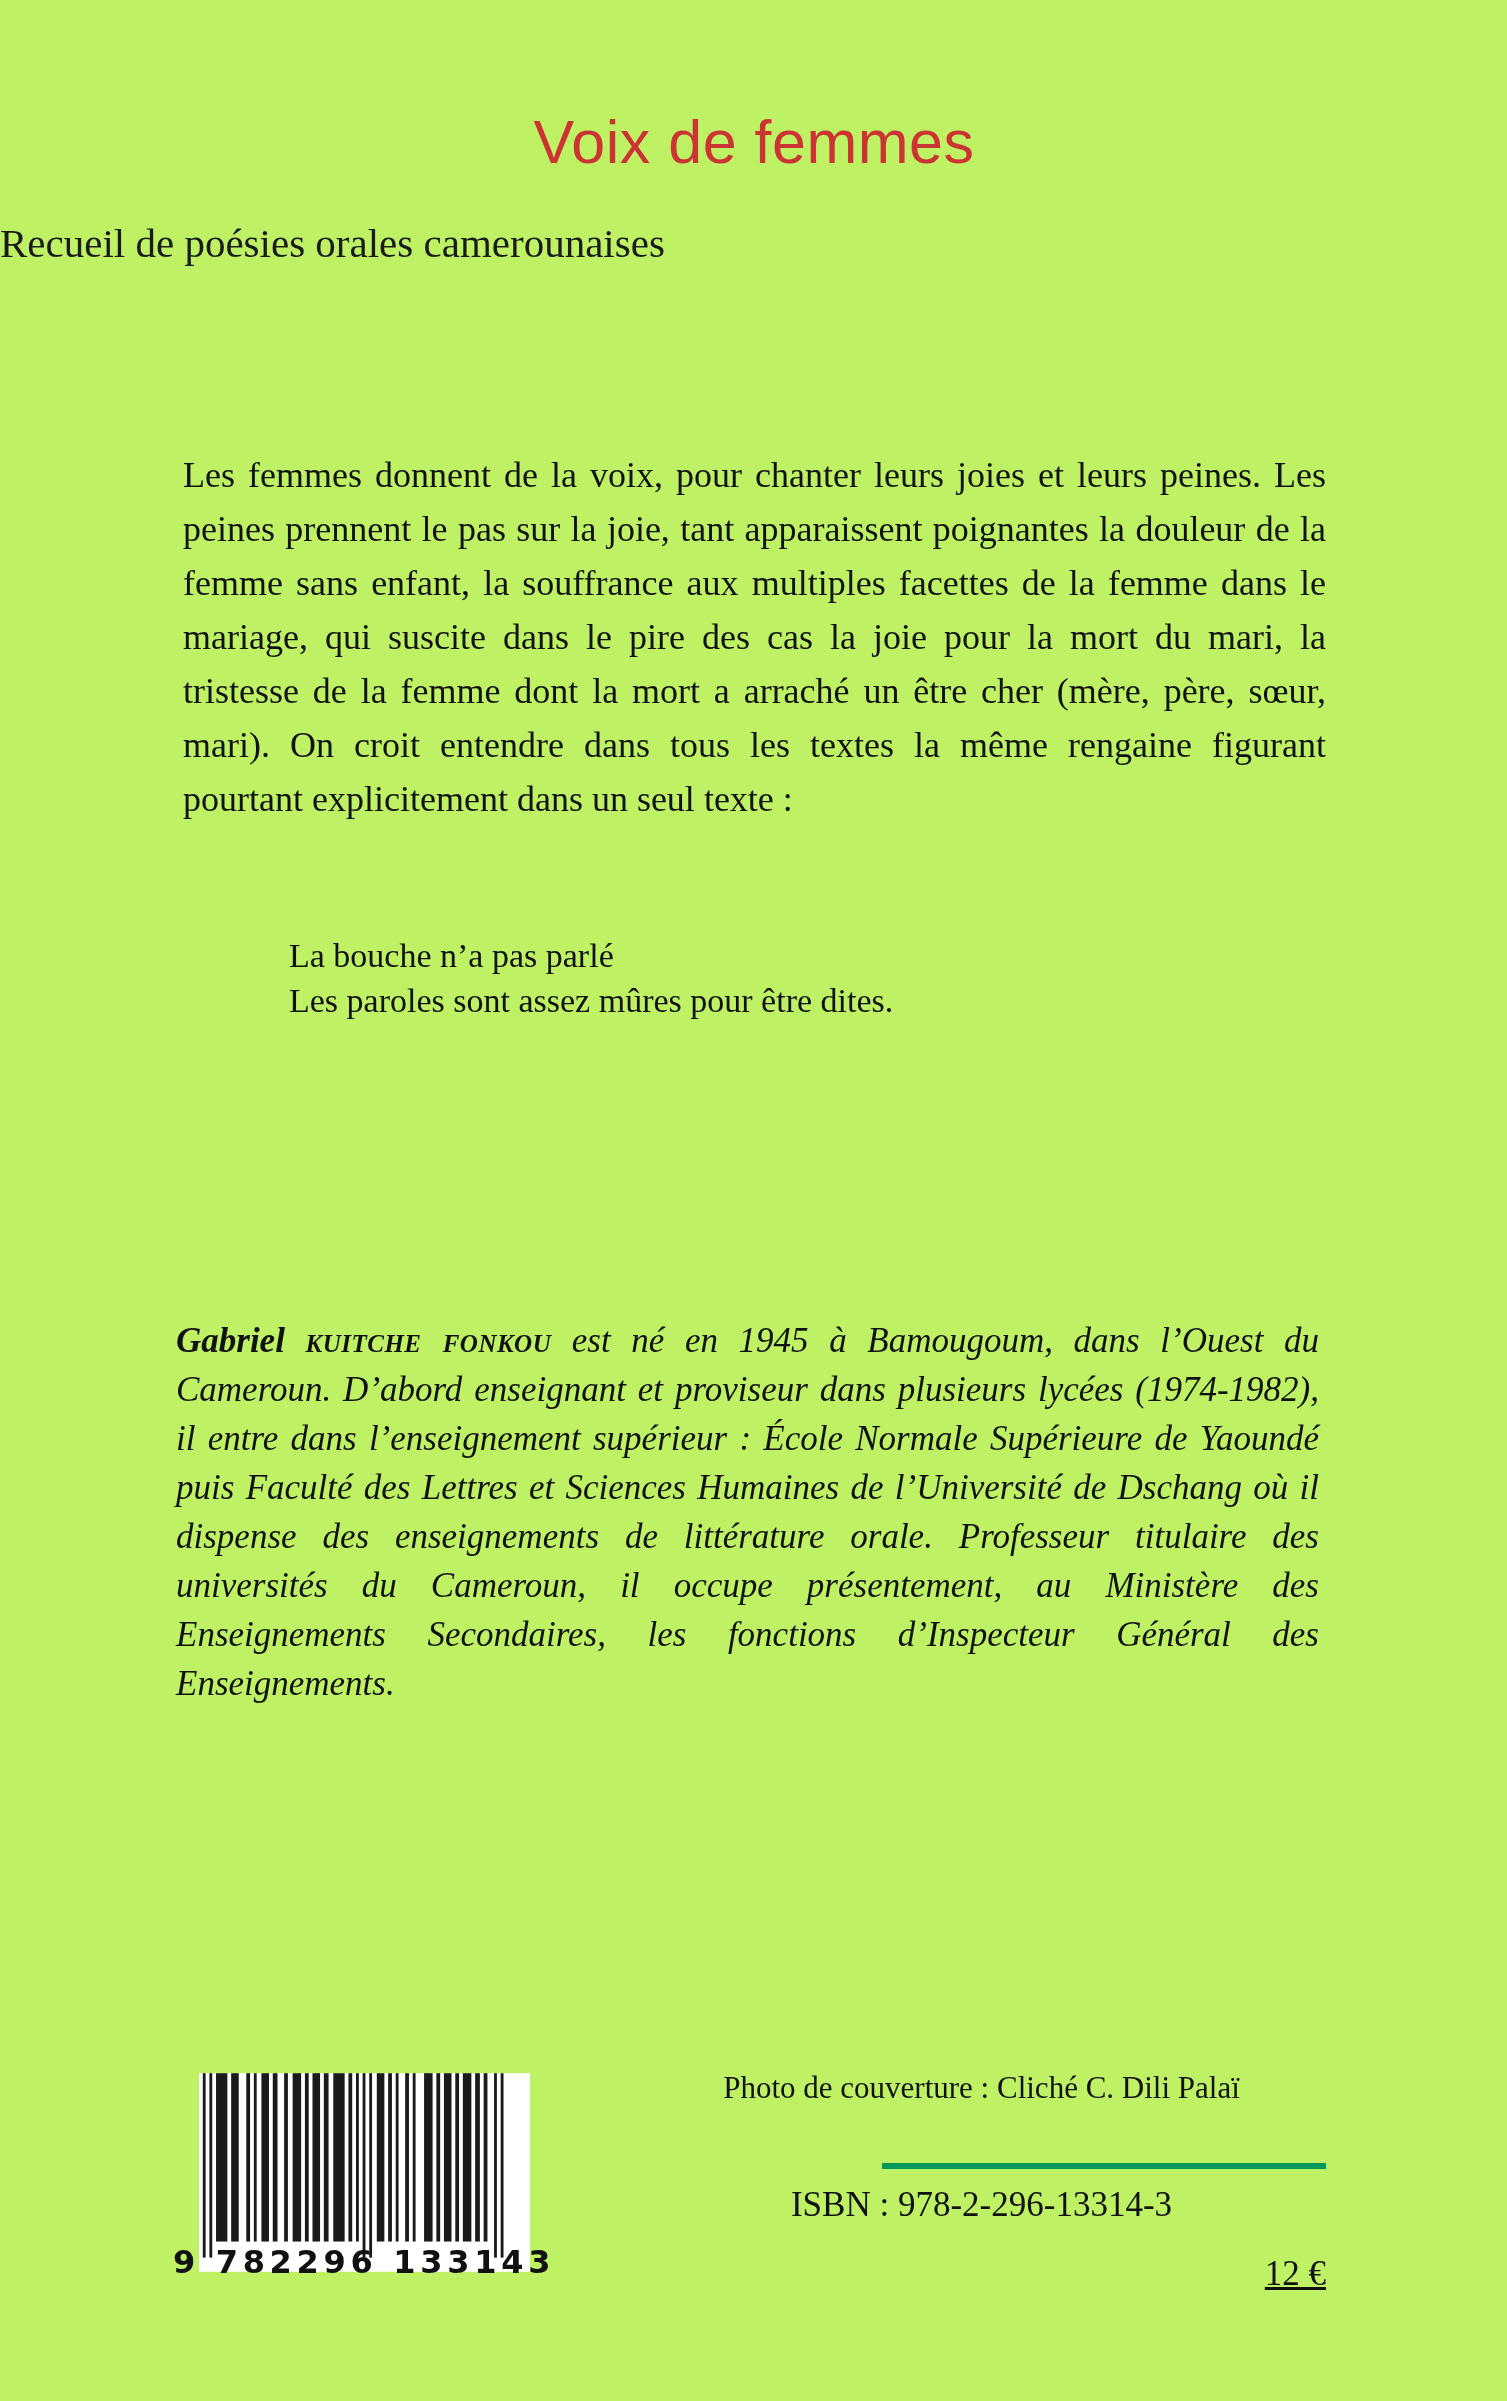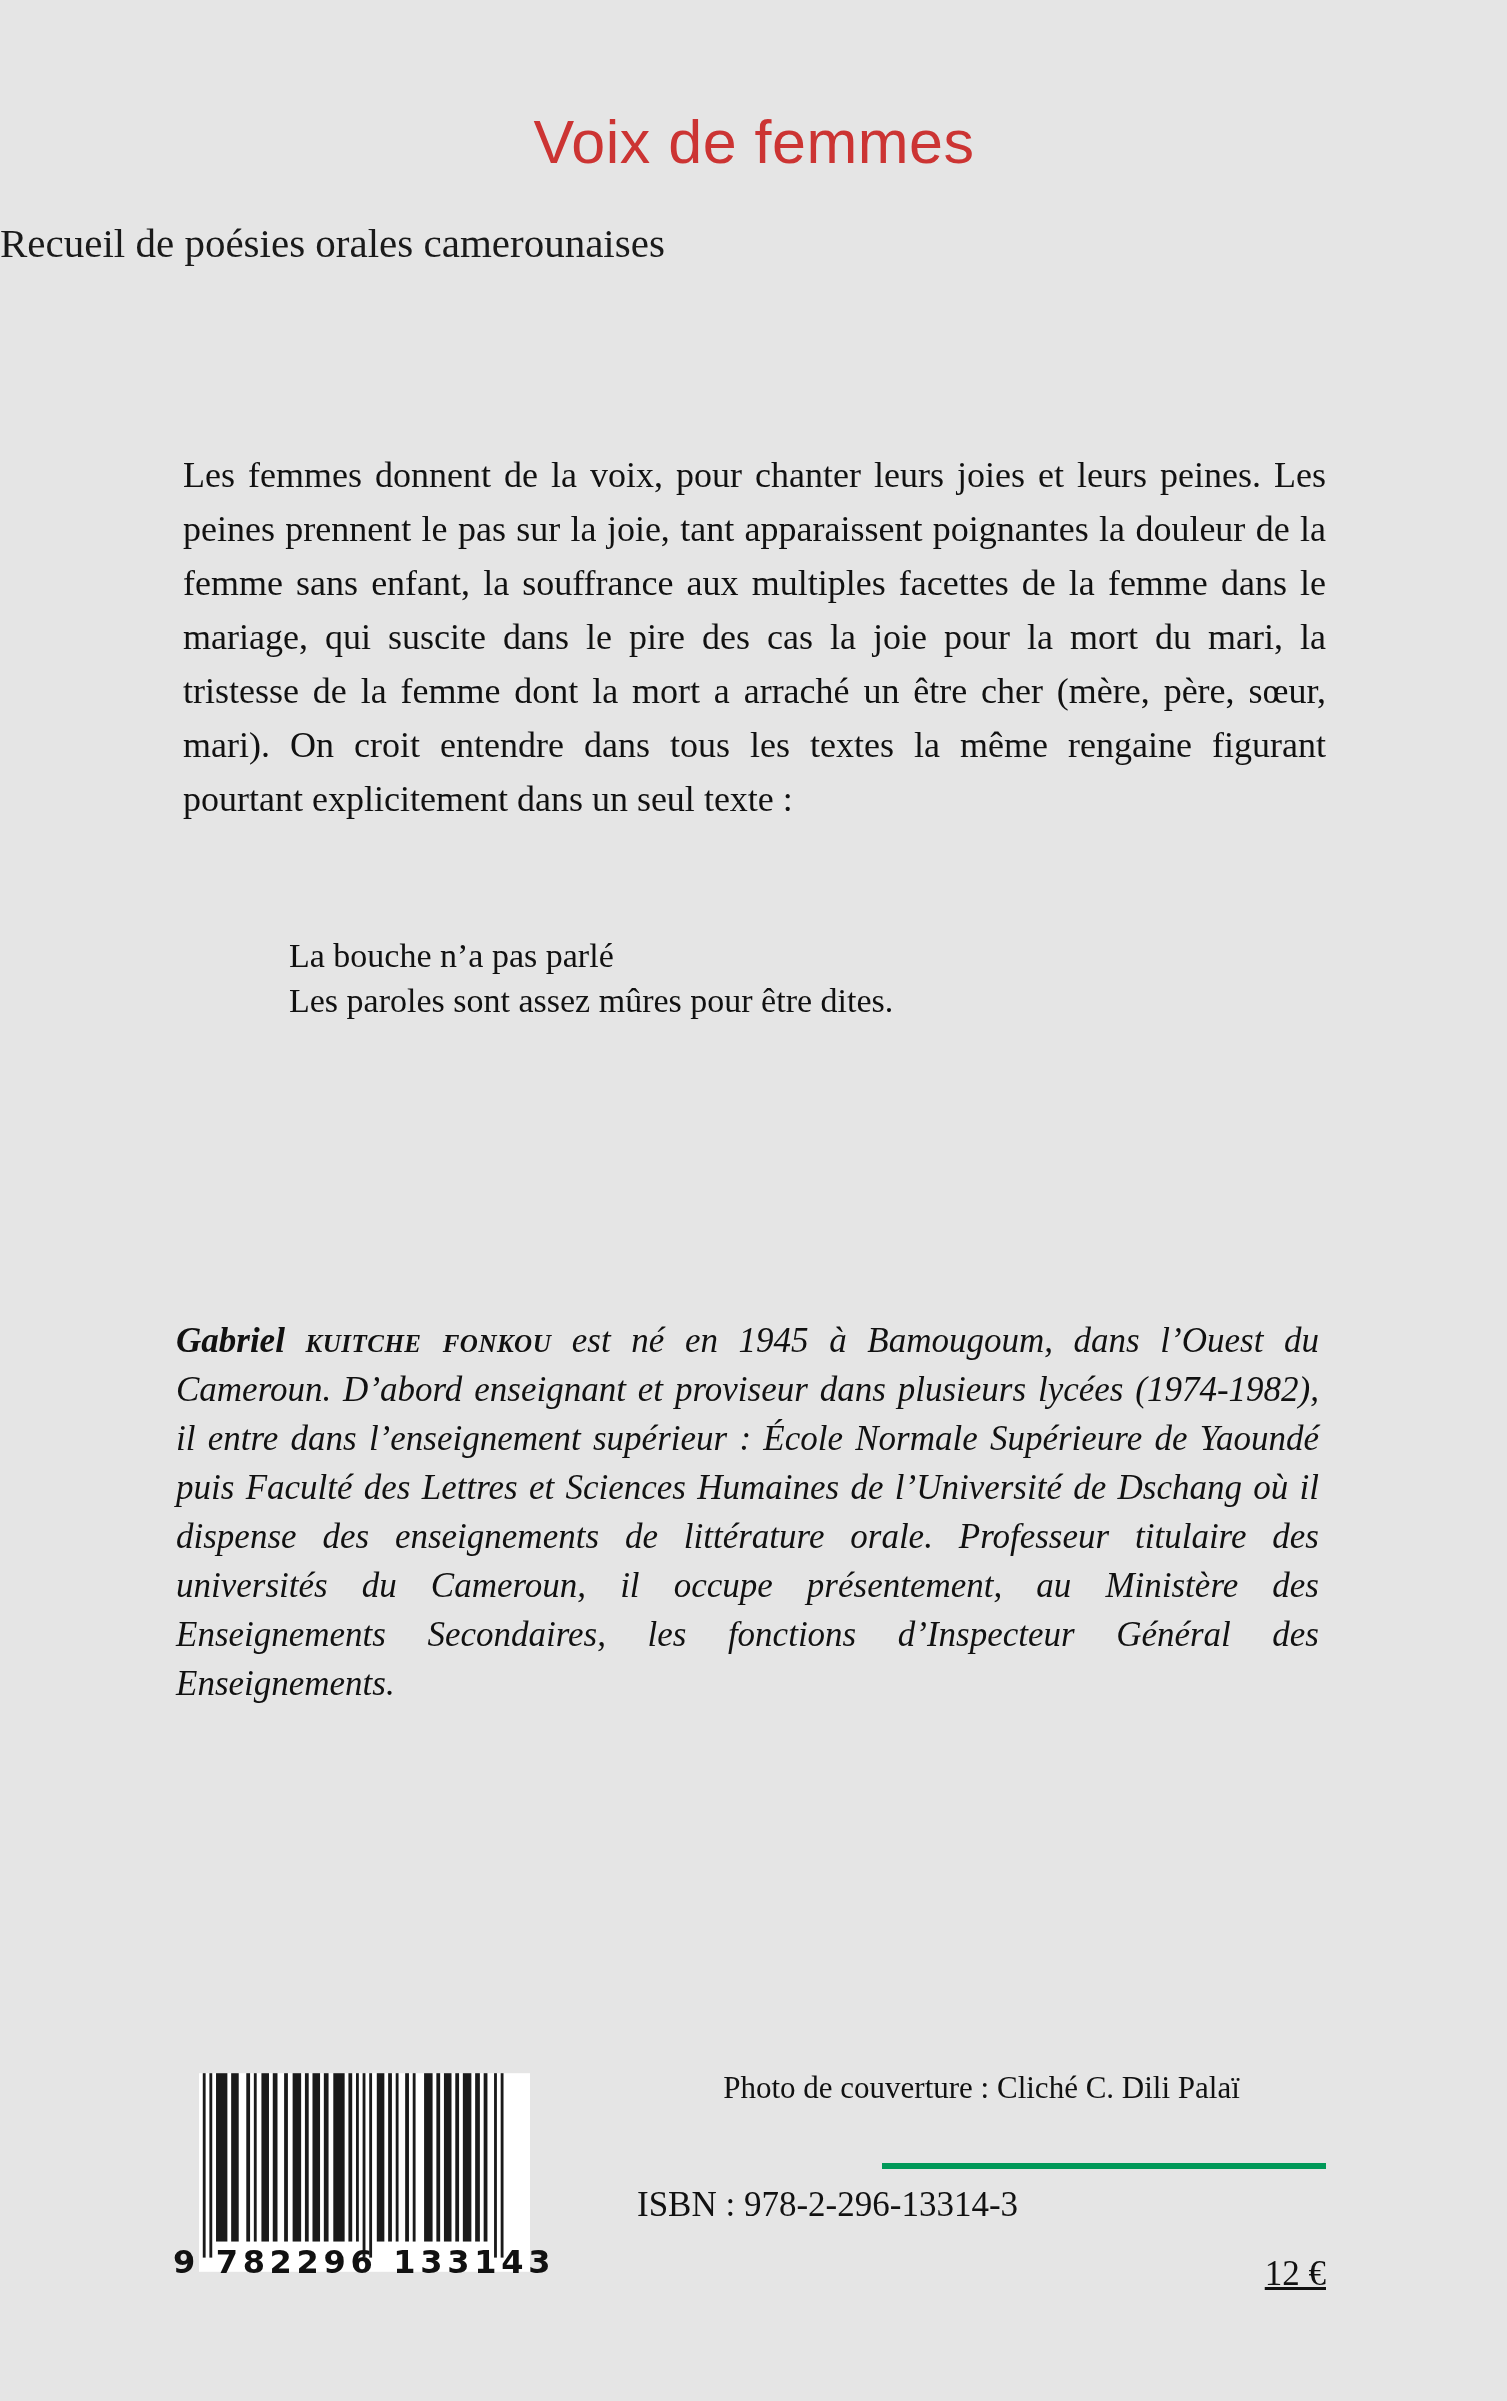"Voix de femmes" .page { background: #e5e5e5 -> #bef264 }
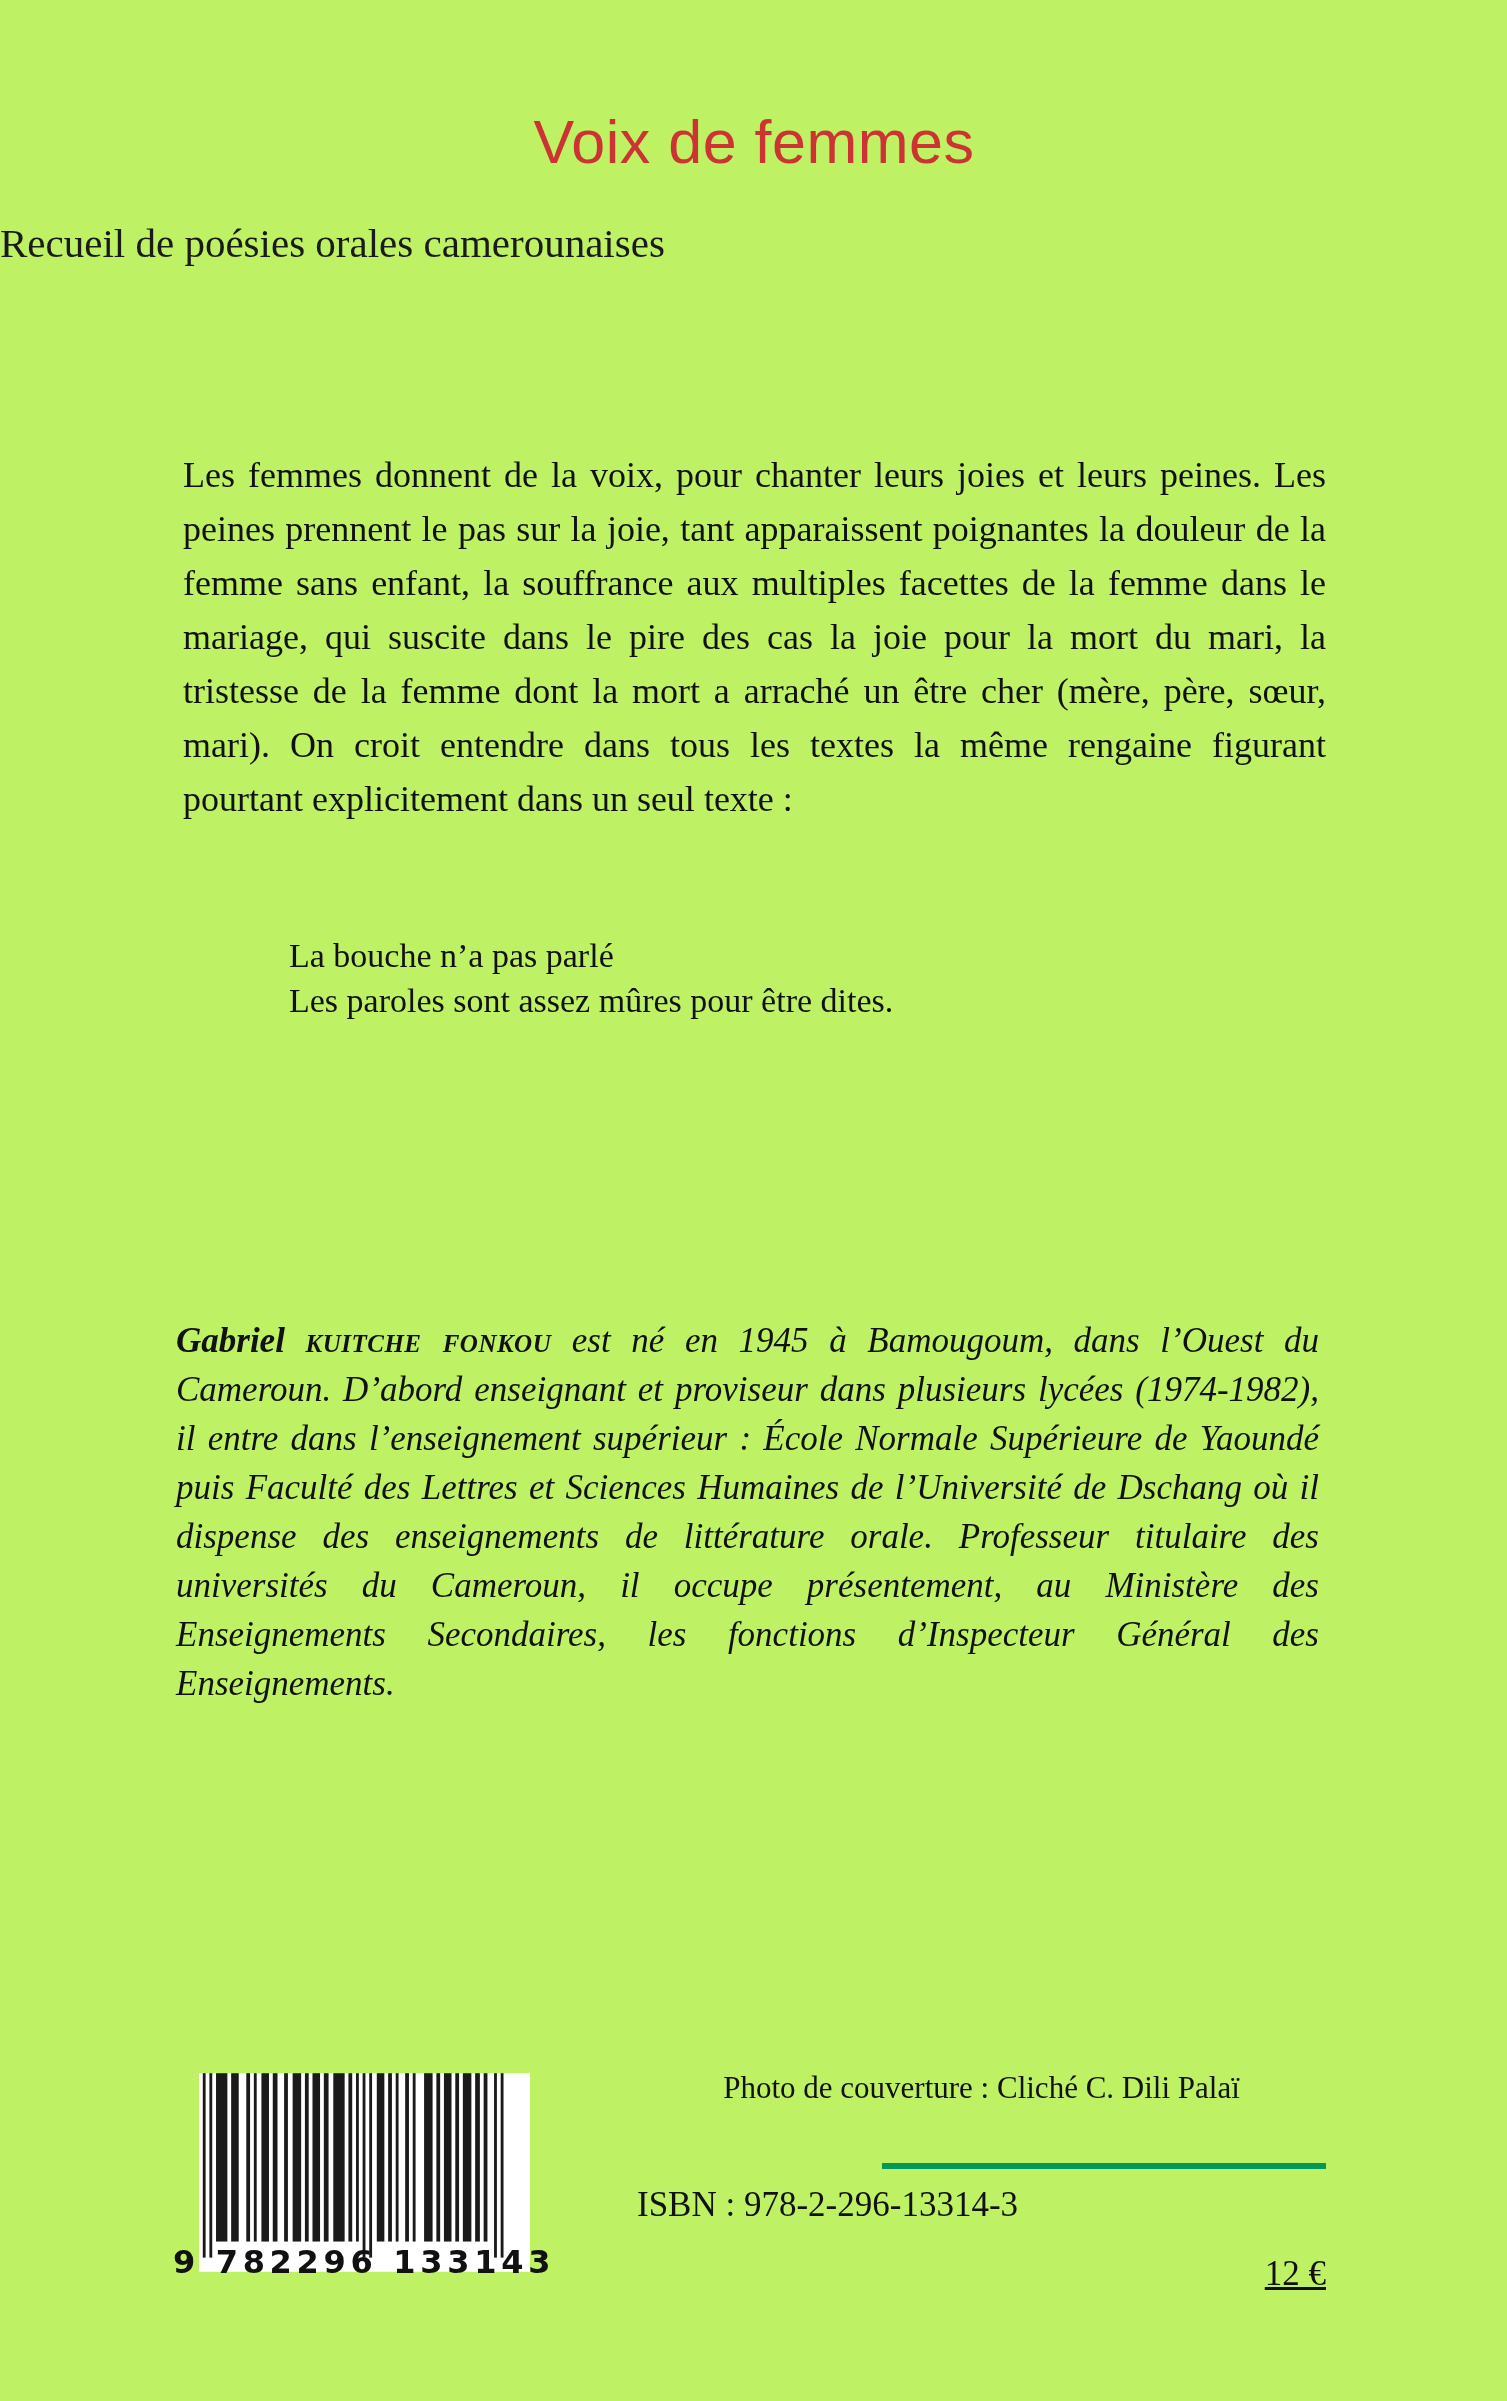"ISBN : 978-2-296-13314-3" .isbn { text-align: left -> center }
